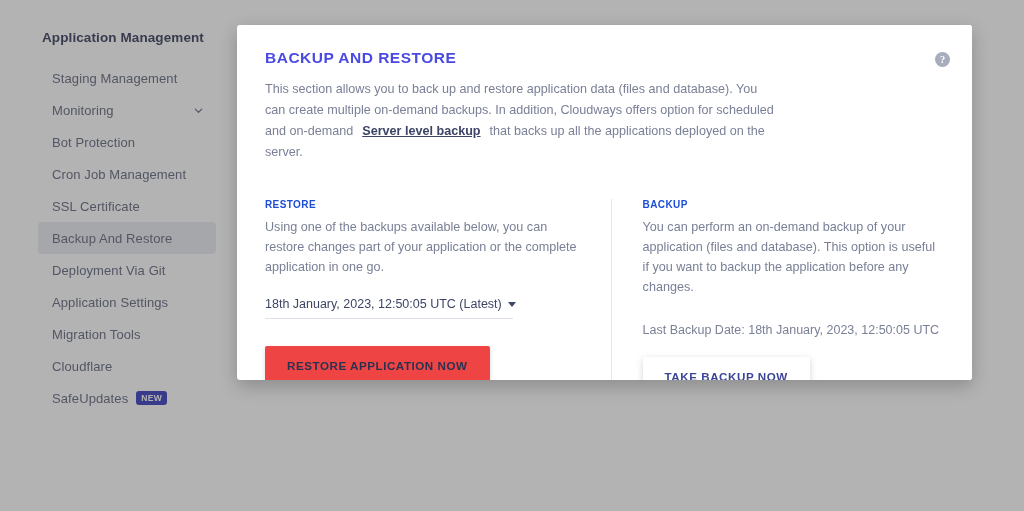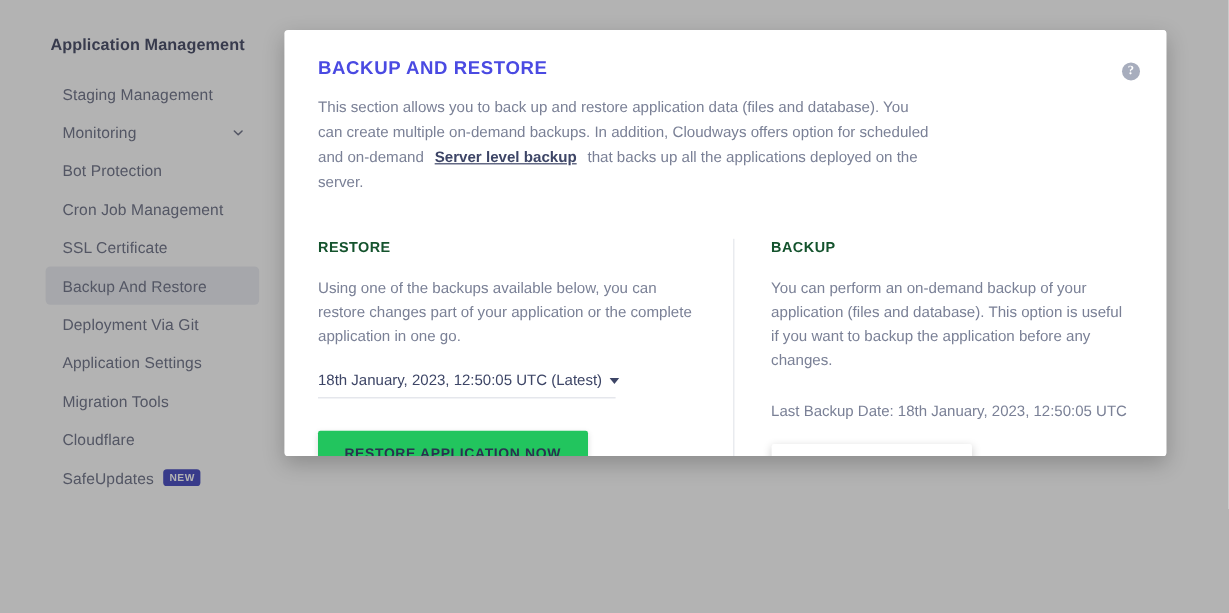"RESTORE" .col-head { color: #14532d -> #1d4ed8; font-size: 12px -> 10px; margin-bottom: 17px -> 7px }
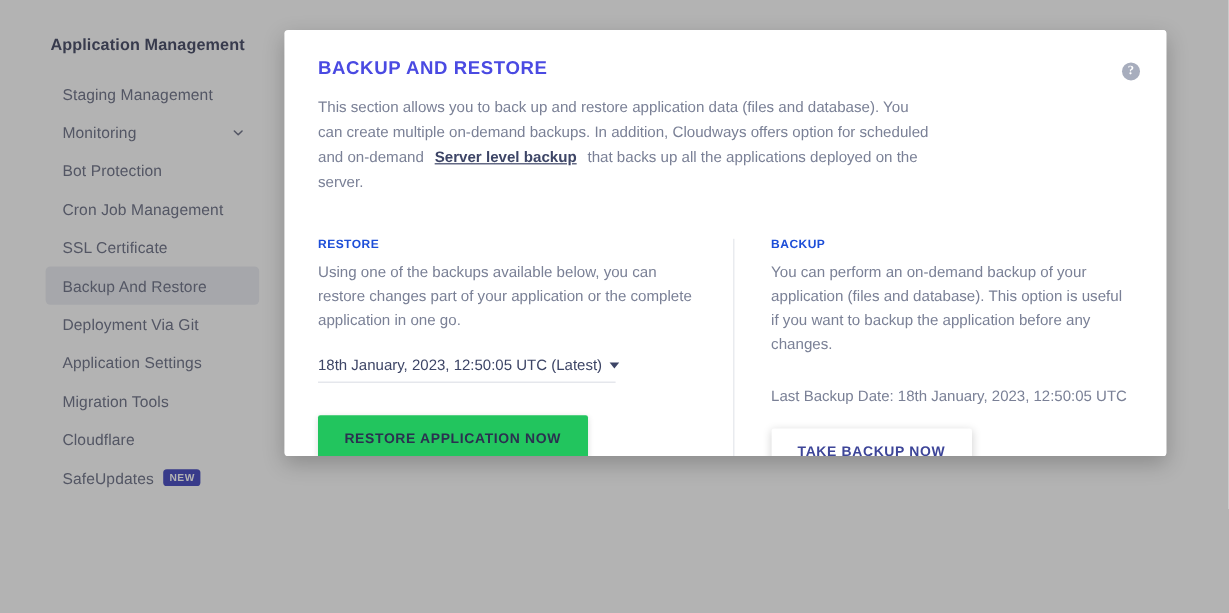"RESTORE APPLICATION NOW" .btn-green { background: #22c55e -> #ef4444 }
